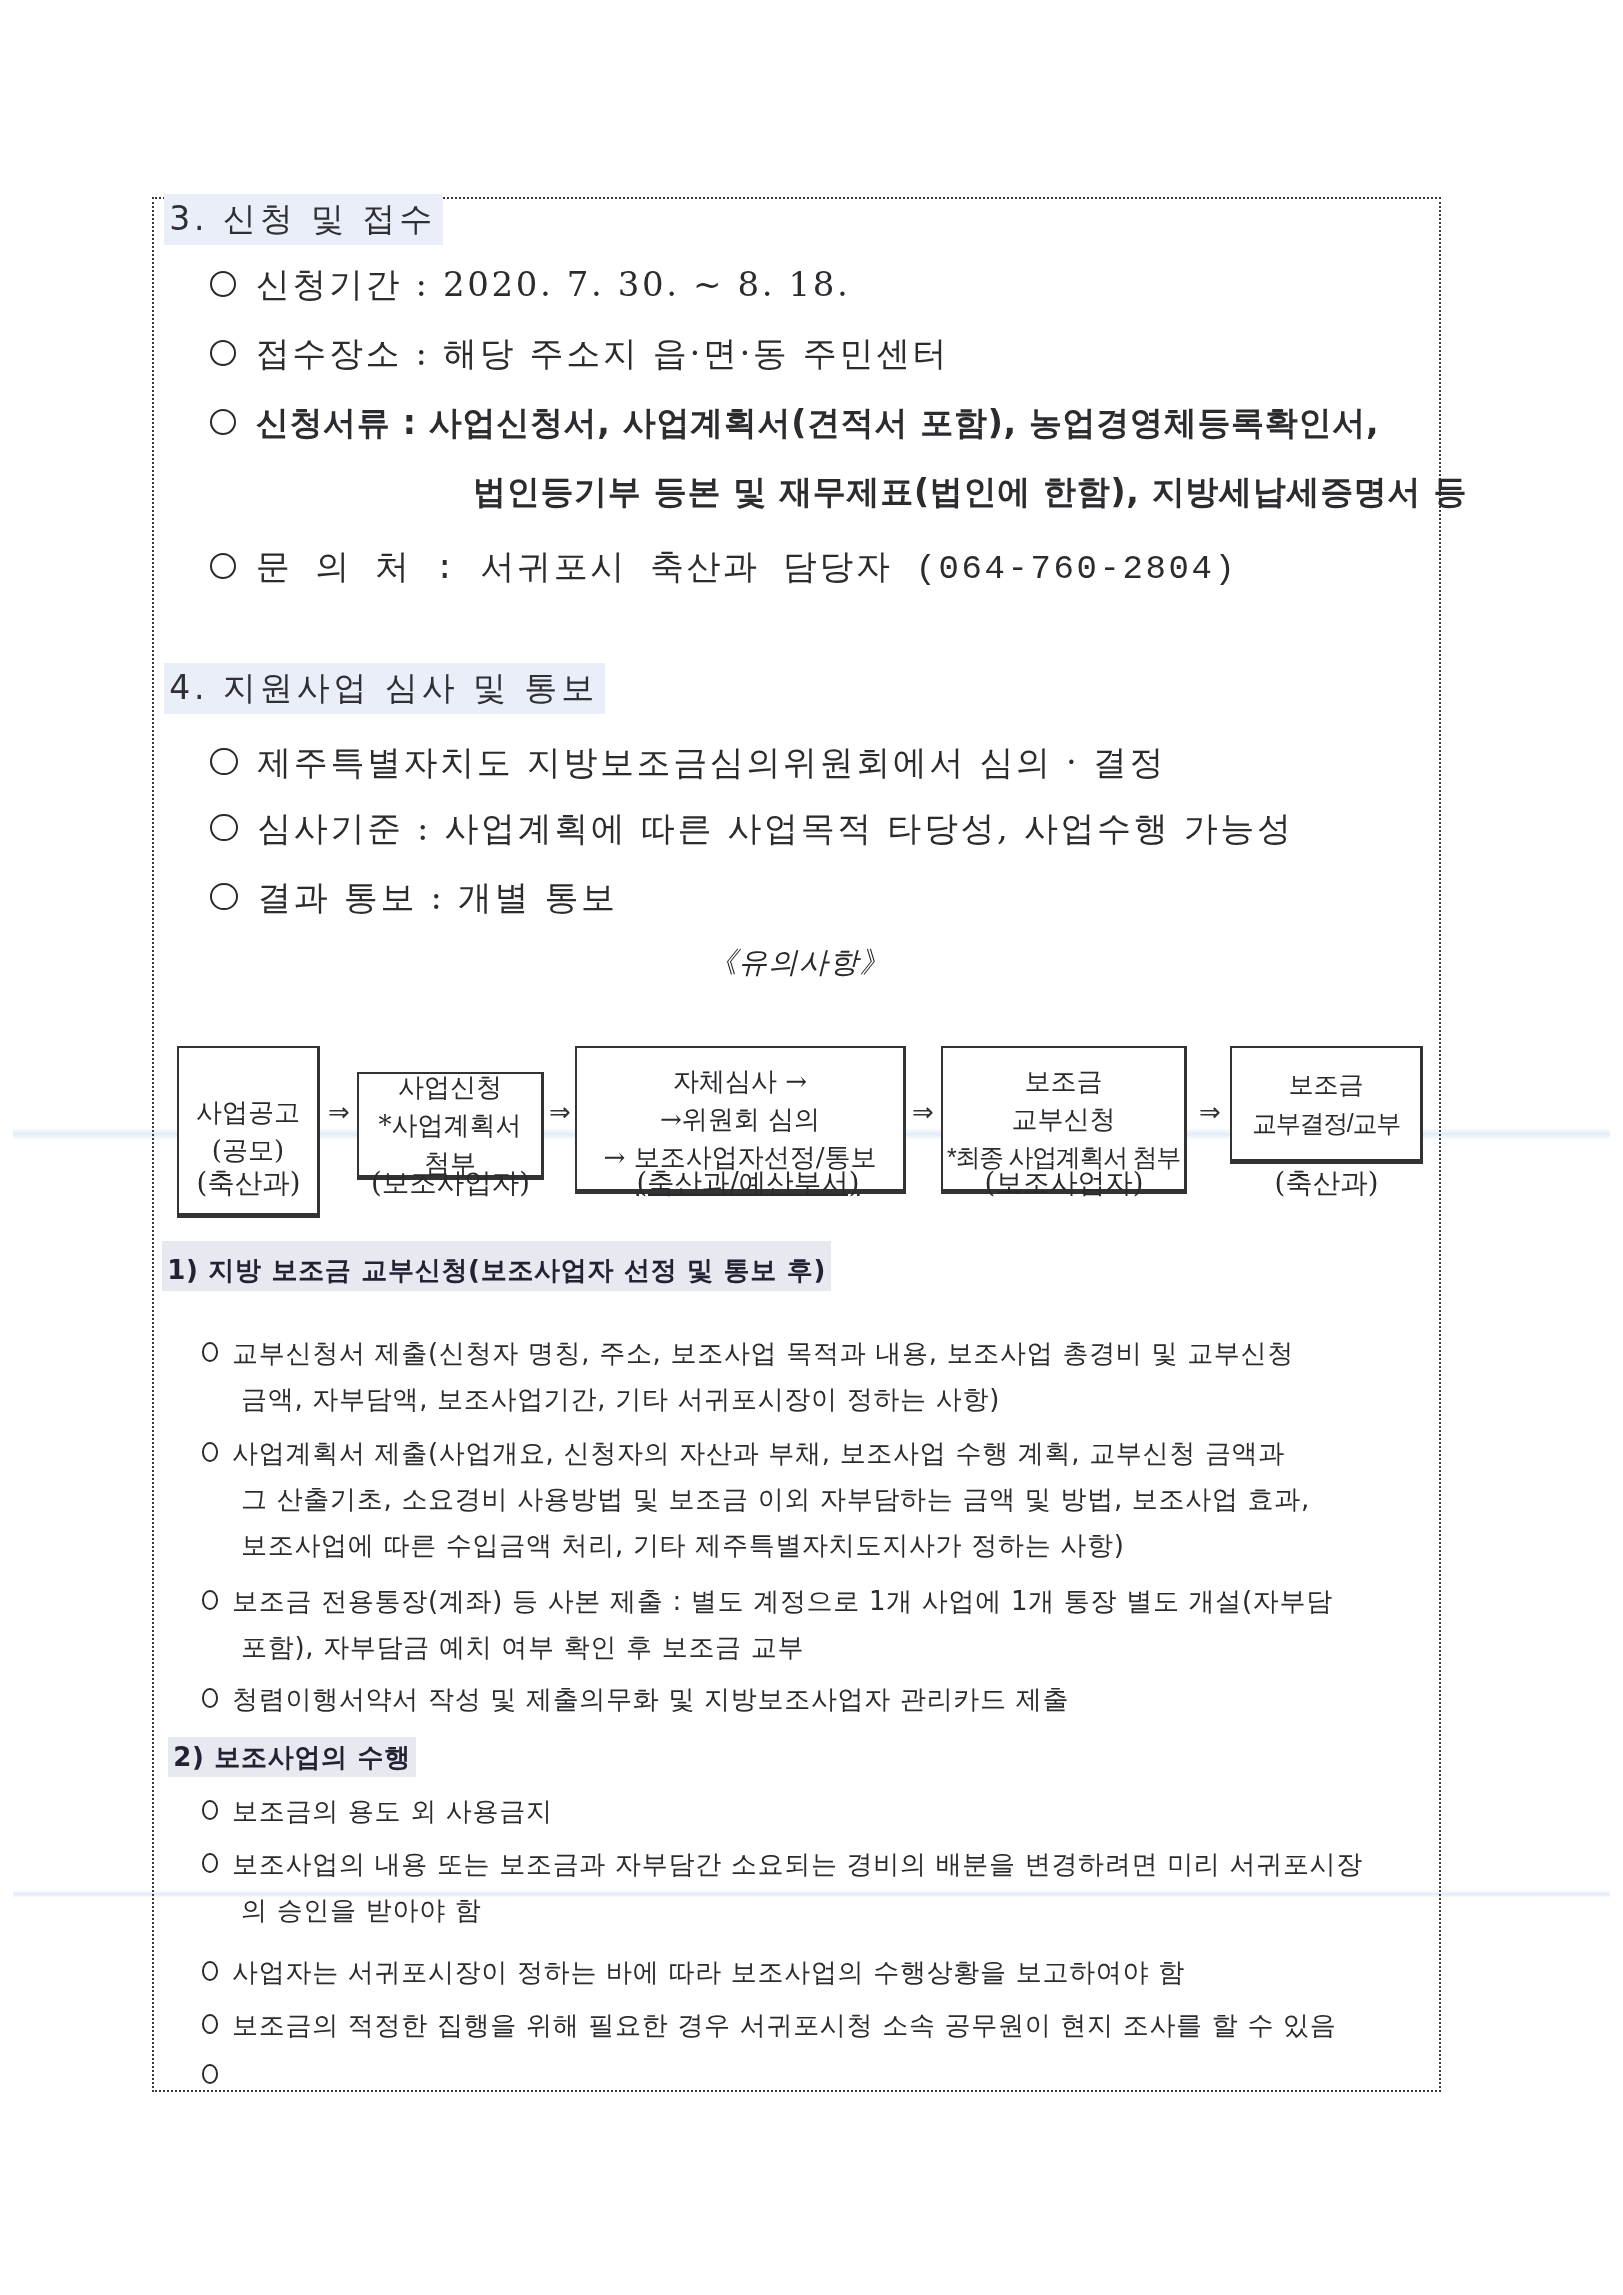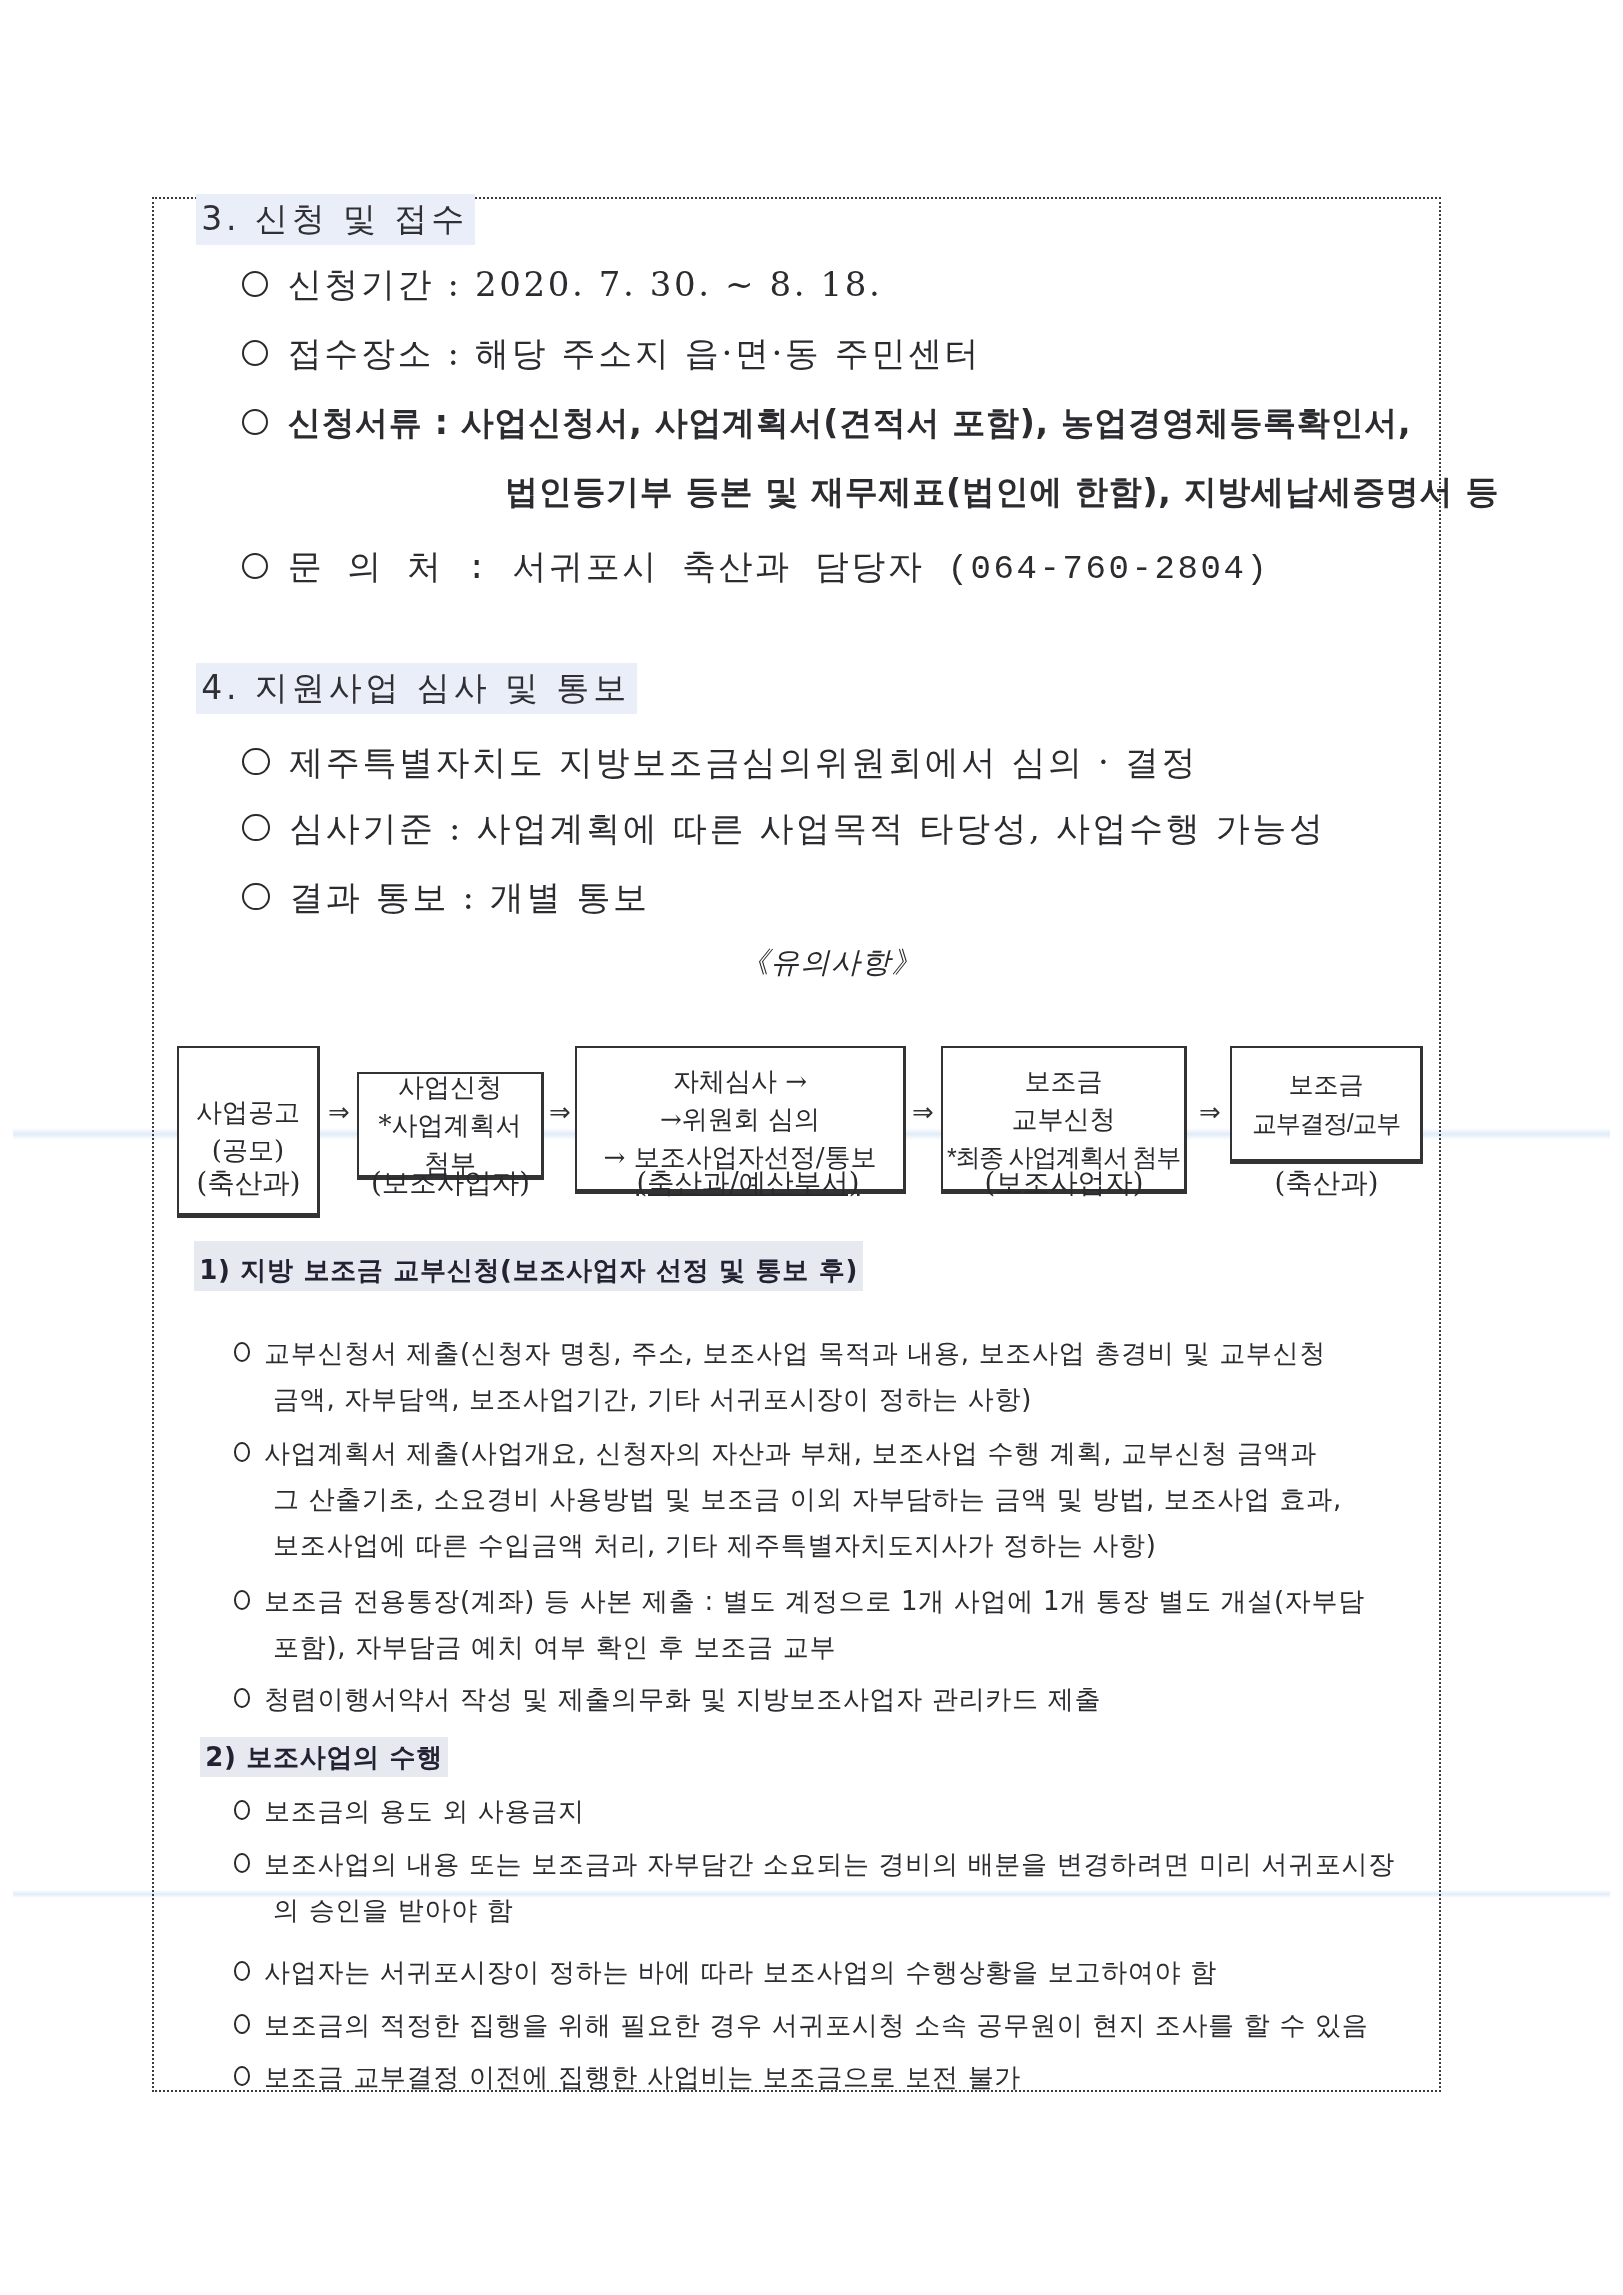"3. 신청 및 접수" .abs { margin-left: 32px -> none }
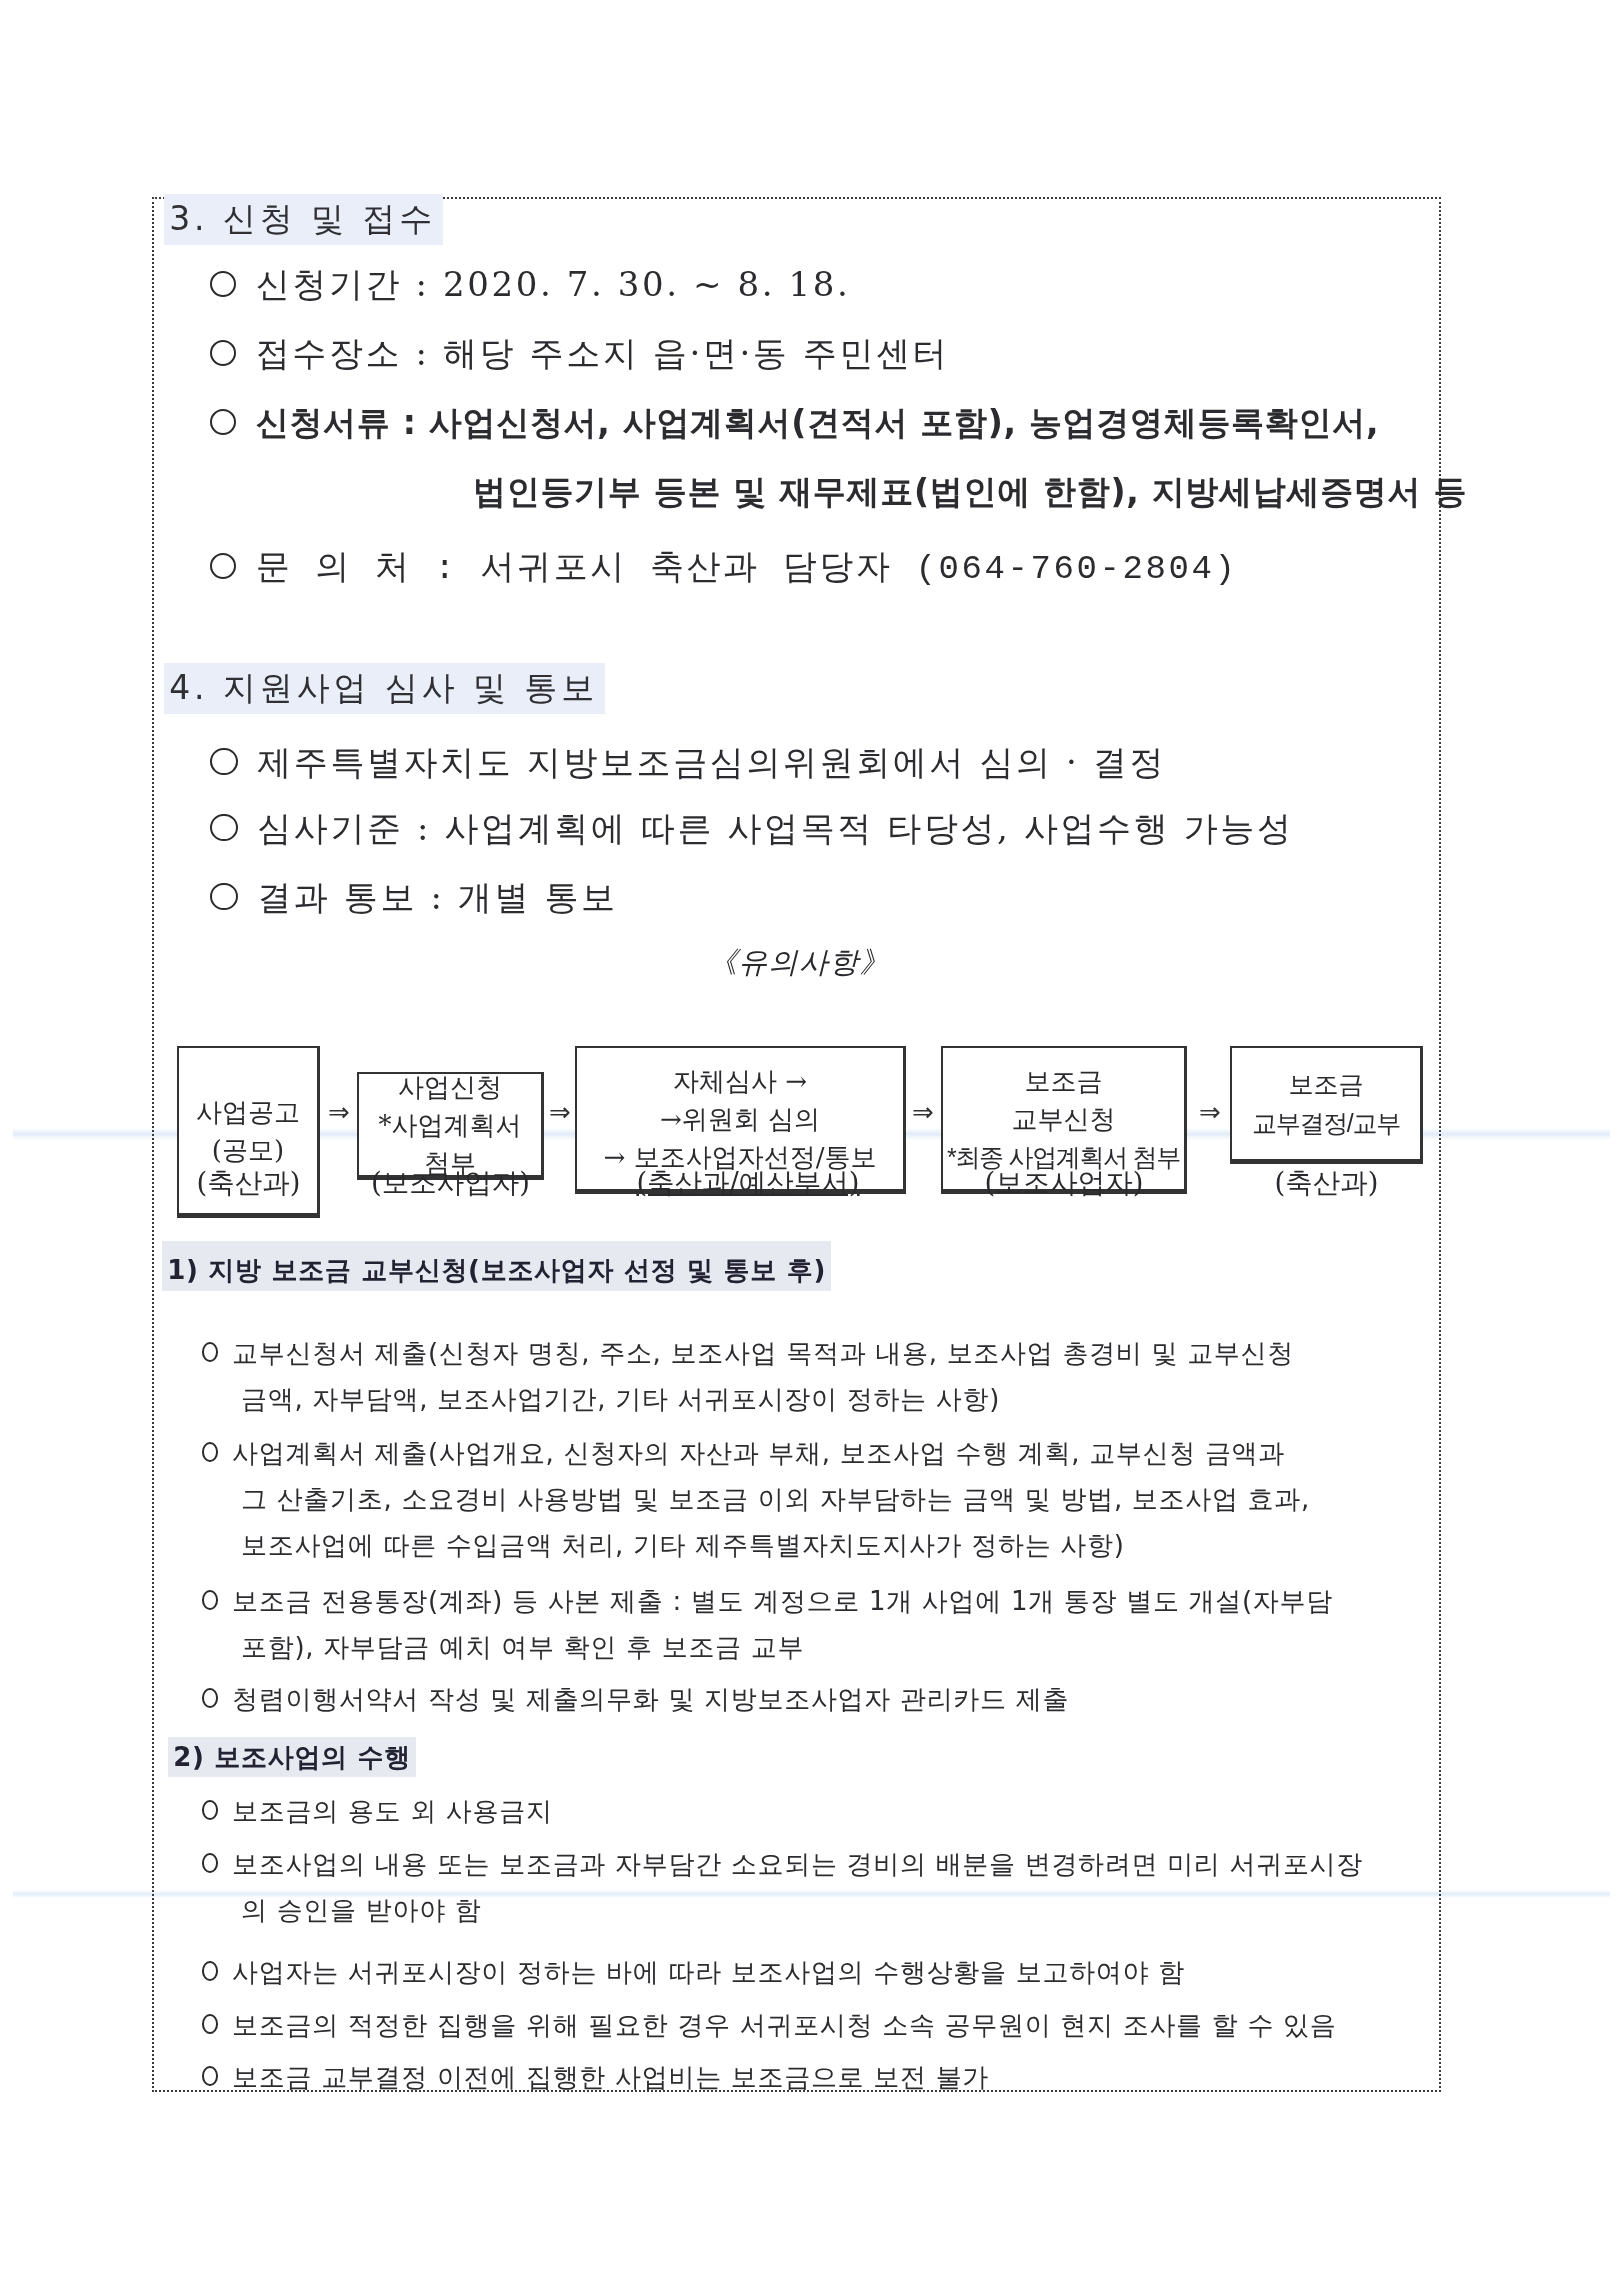"보조금 교부결정 이전에 집행한 사업비는" span { html: <span>보조금 교부결정 이전에 집행한 사업비는 보조금으로 보전 불가</span> -> none }
